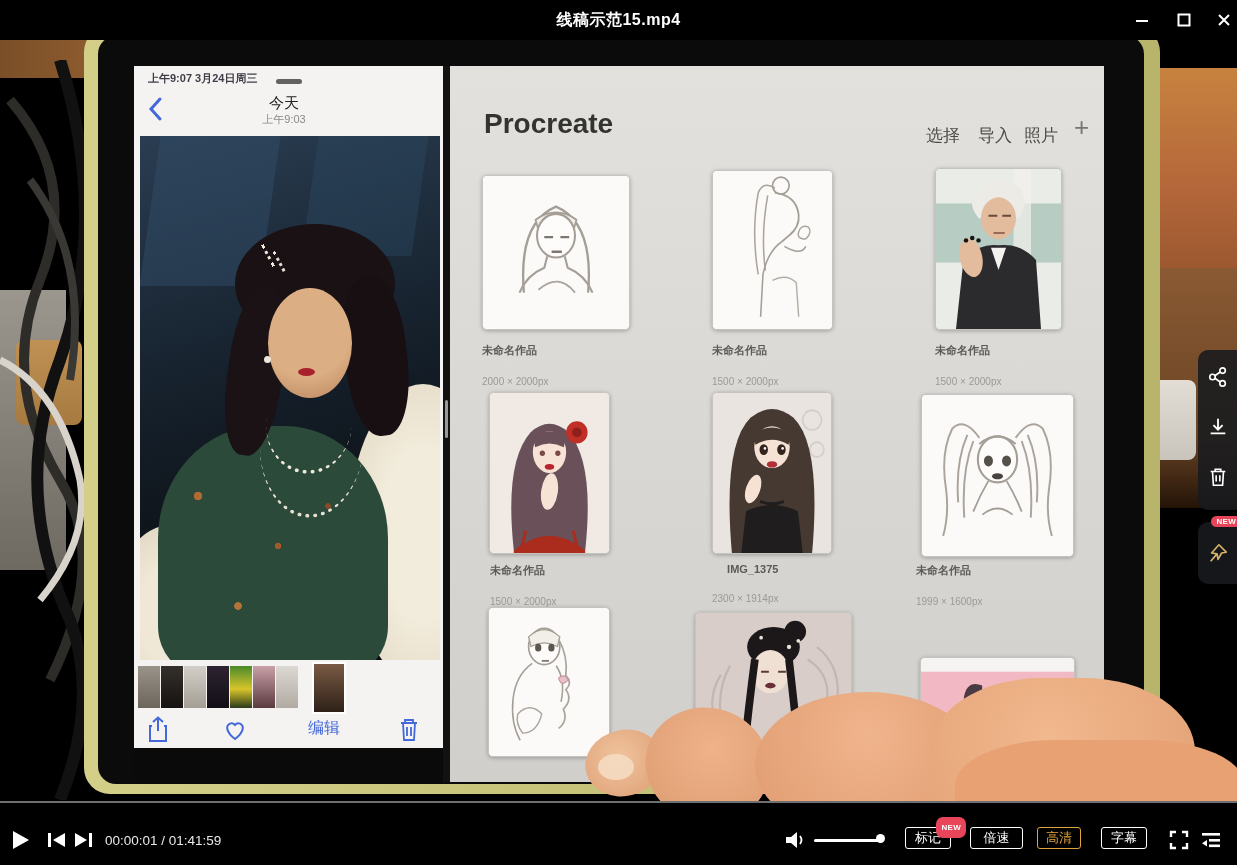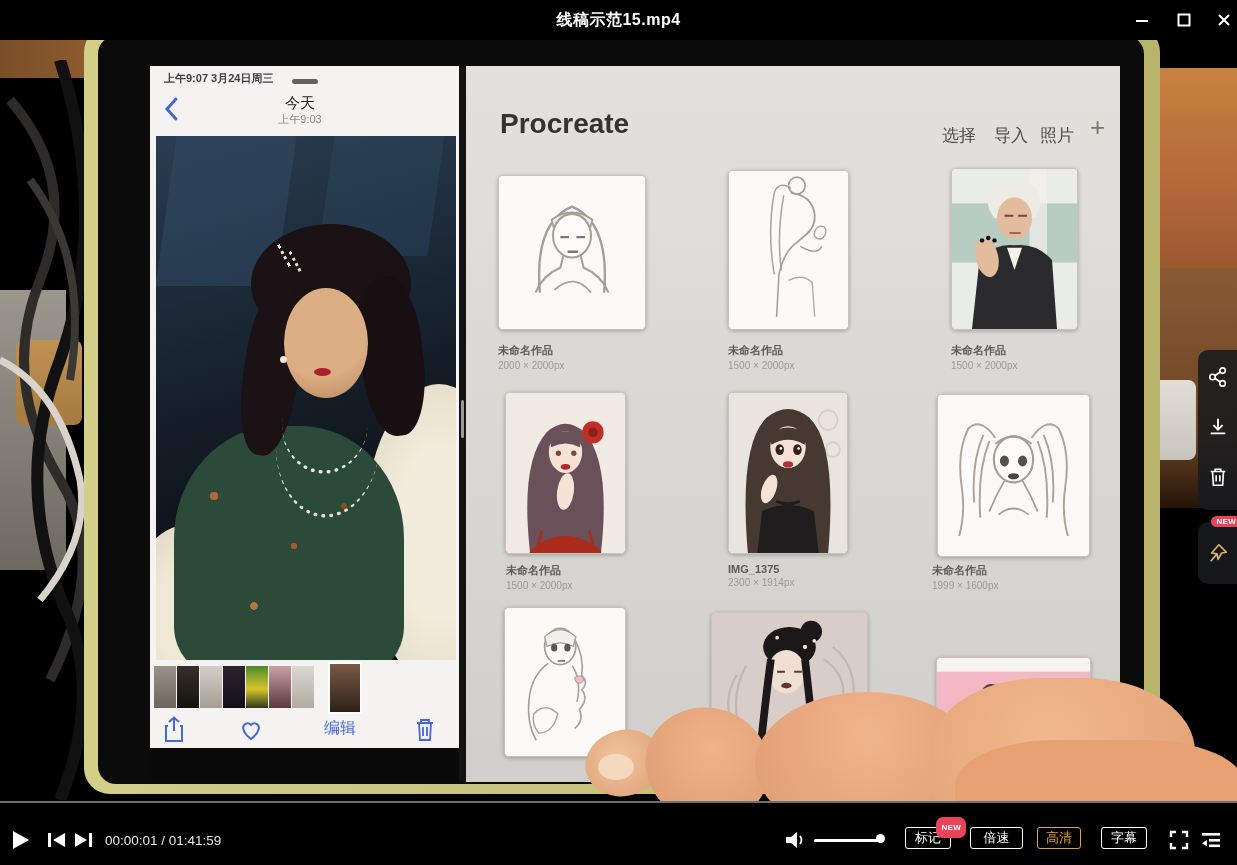"上午9:07 3月24日周三" .screen { left: 66px -> 50px }
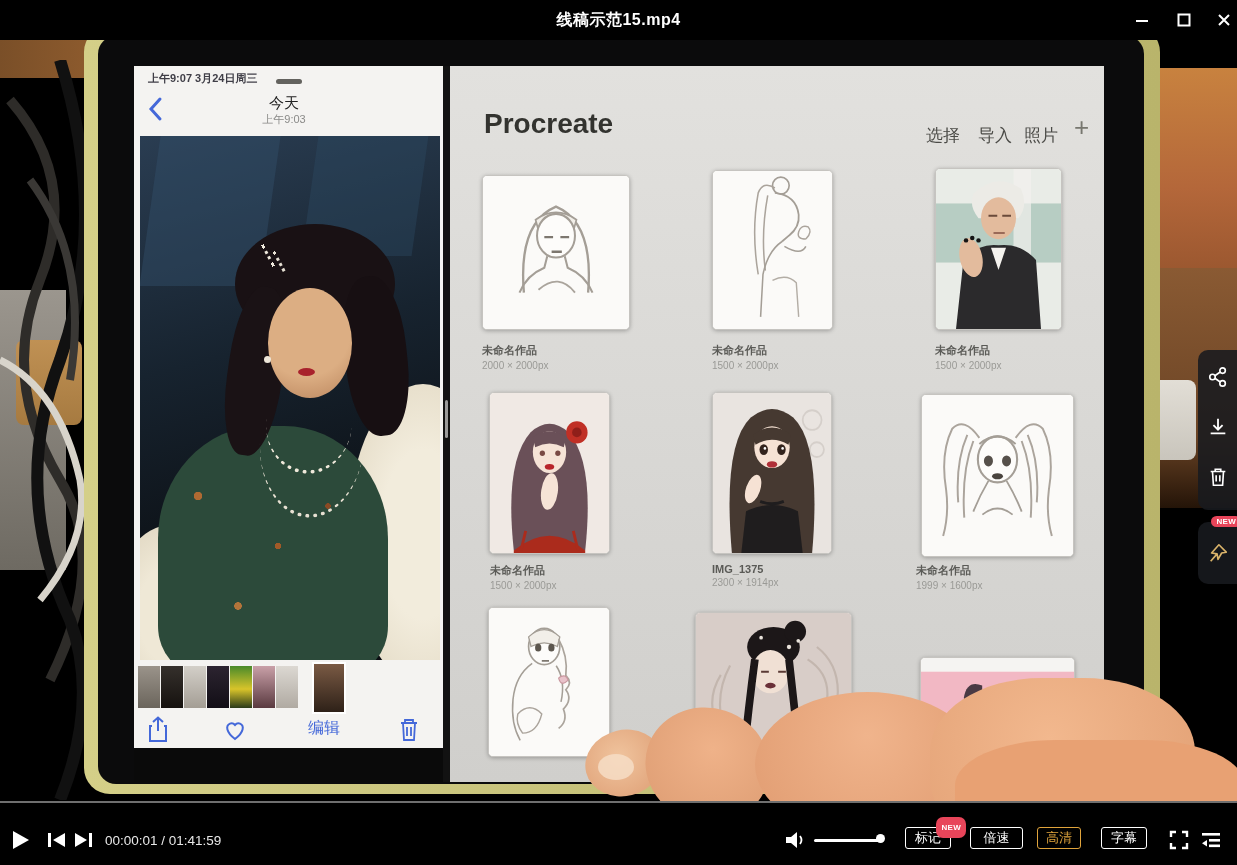"2000 × 2000px" .art-size { margin-top: 2px -> 18px }
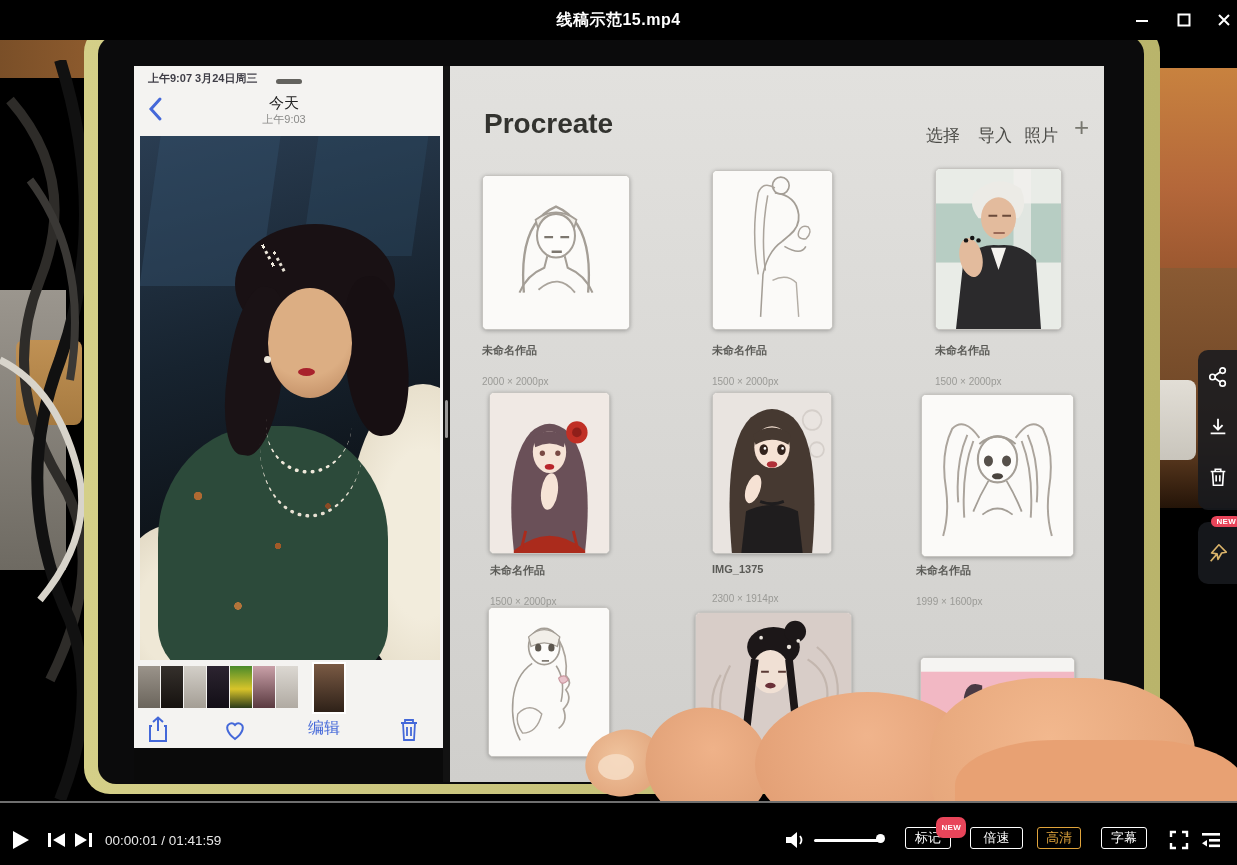"IMG_1375" div.art-label { text-align: none -> right }
